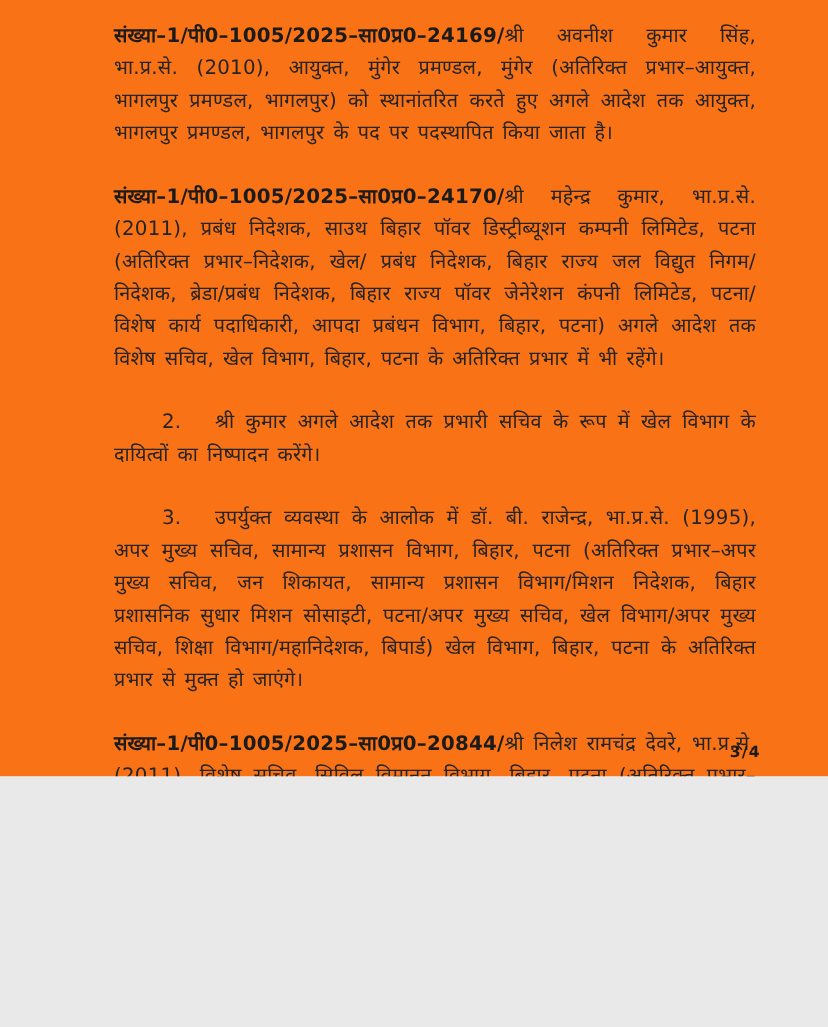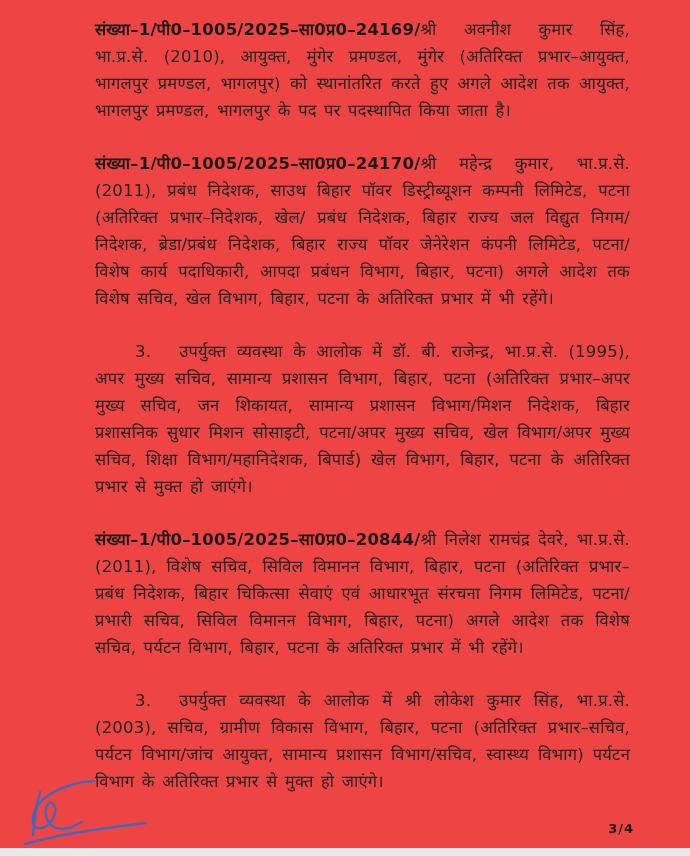"संख्या–1/पी0–1005/2025–सा0प्र0–24169/श्र" .page { background: #ef4444 -> #f97316; height: 848px -> 647px }
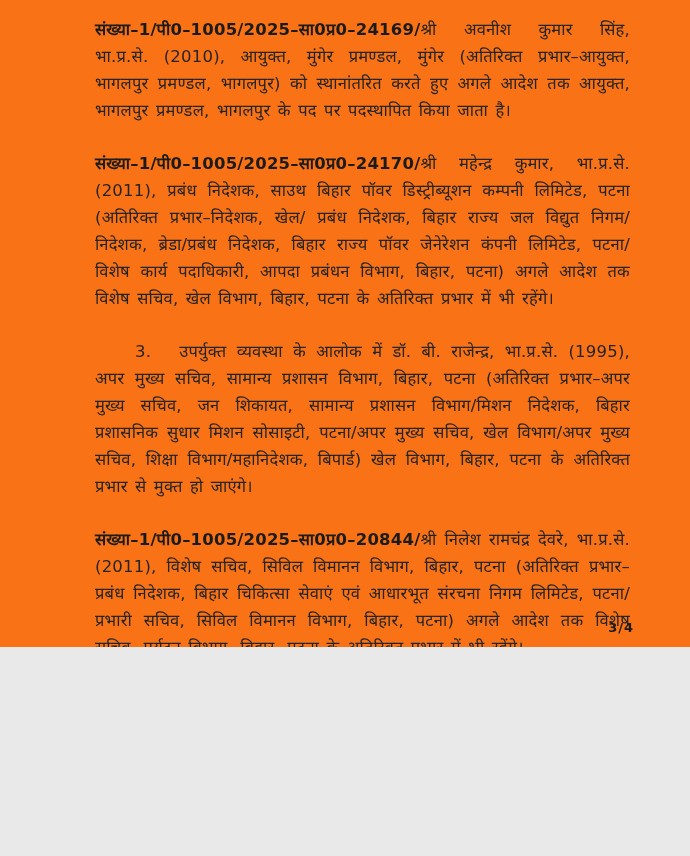"2. श्री कुमार अगले आदेश" p.para { html: none -> <p> <span>2.</span><span>श्री कुमार अगले आदेश तक प्रभारी सचिव के रूप में खेल विभाग के दायित्वों का निष्पादन करेंगे।</span> </p> }
